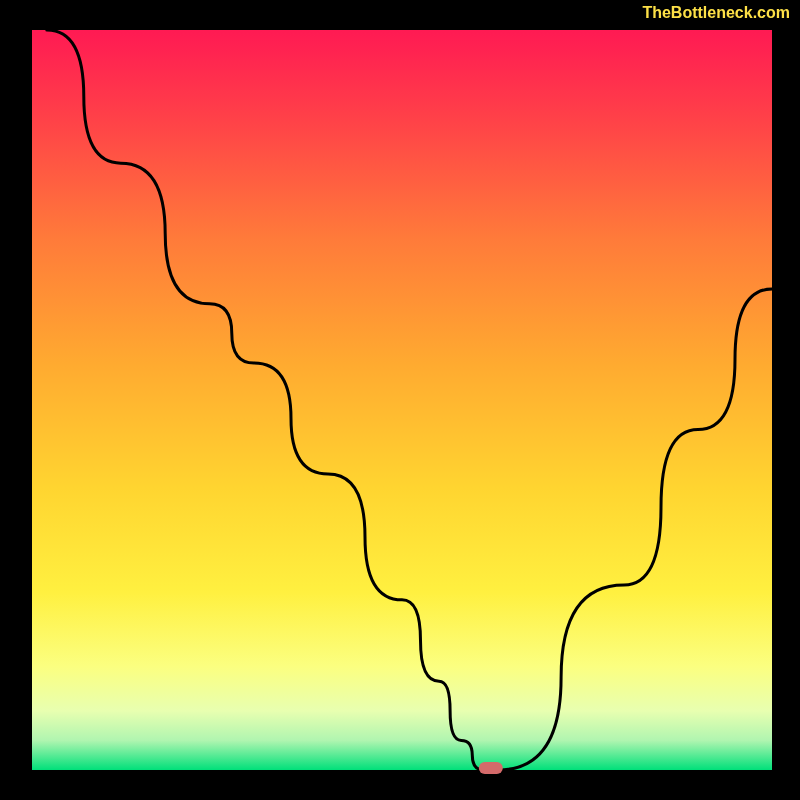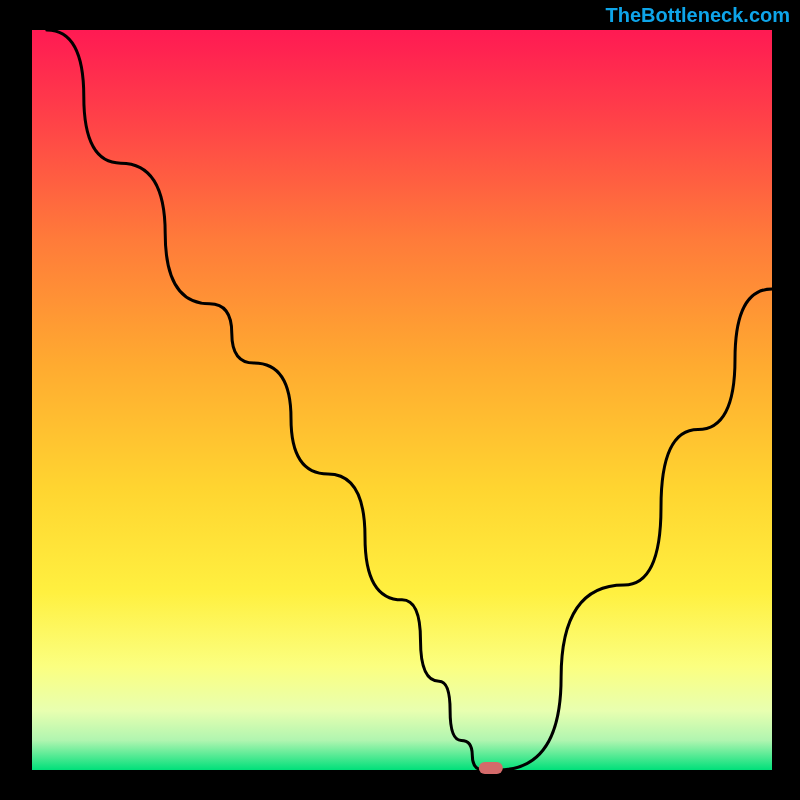"TheBottleneck.com" .watermark { color: #0ea5e9 -> #fde047; font-size: 20px -> 16px }
